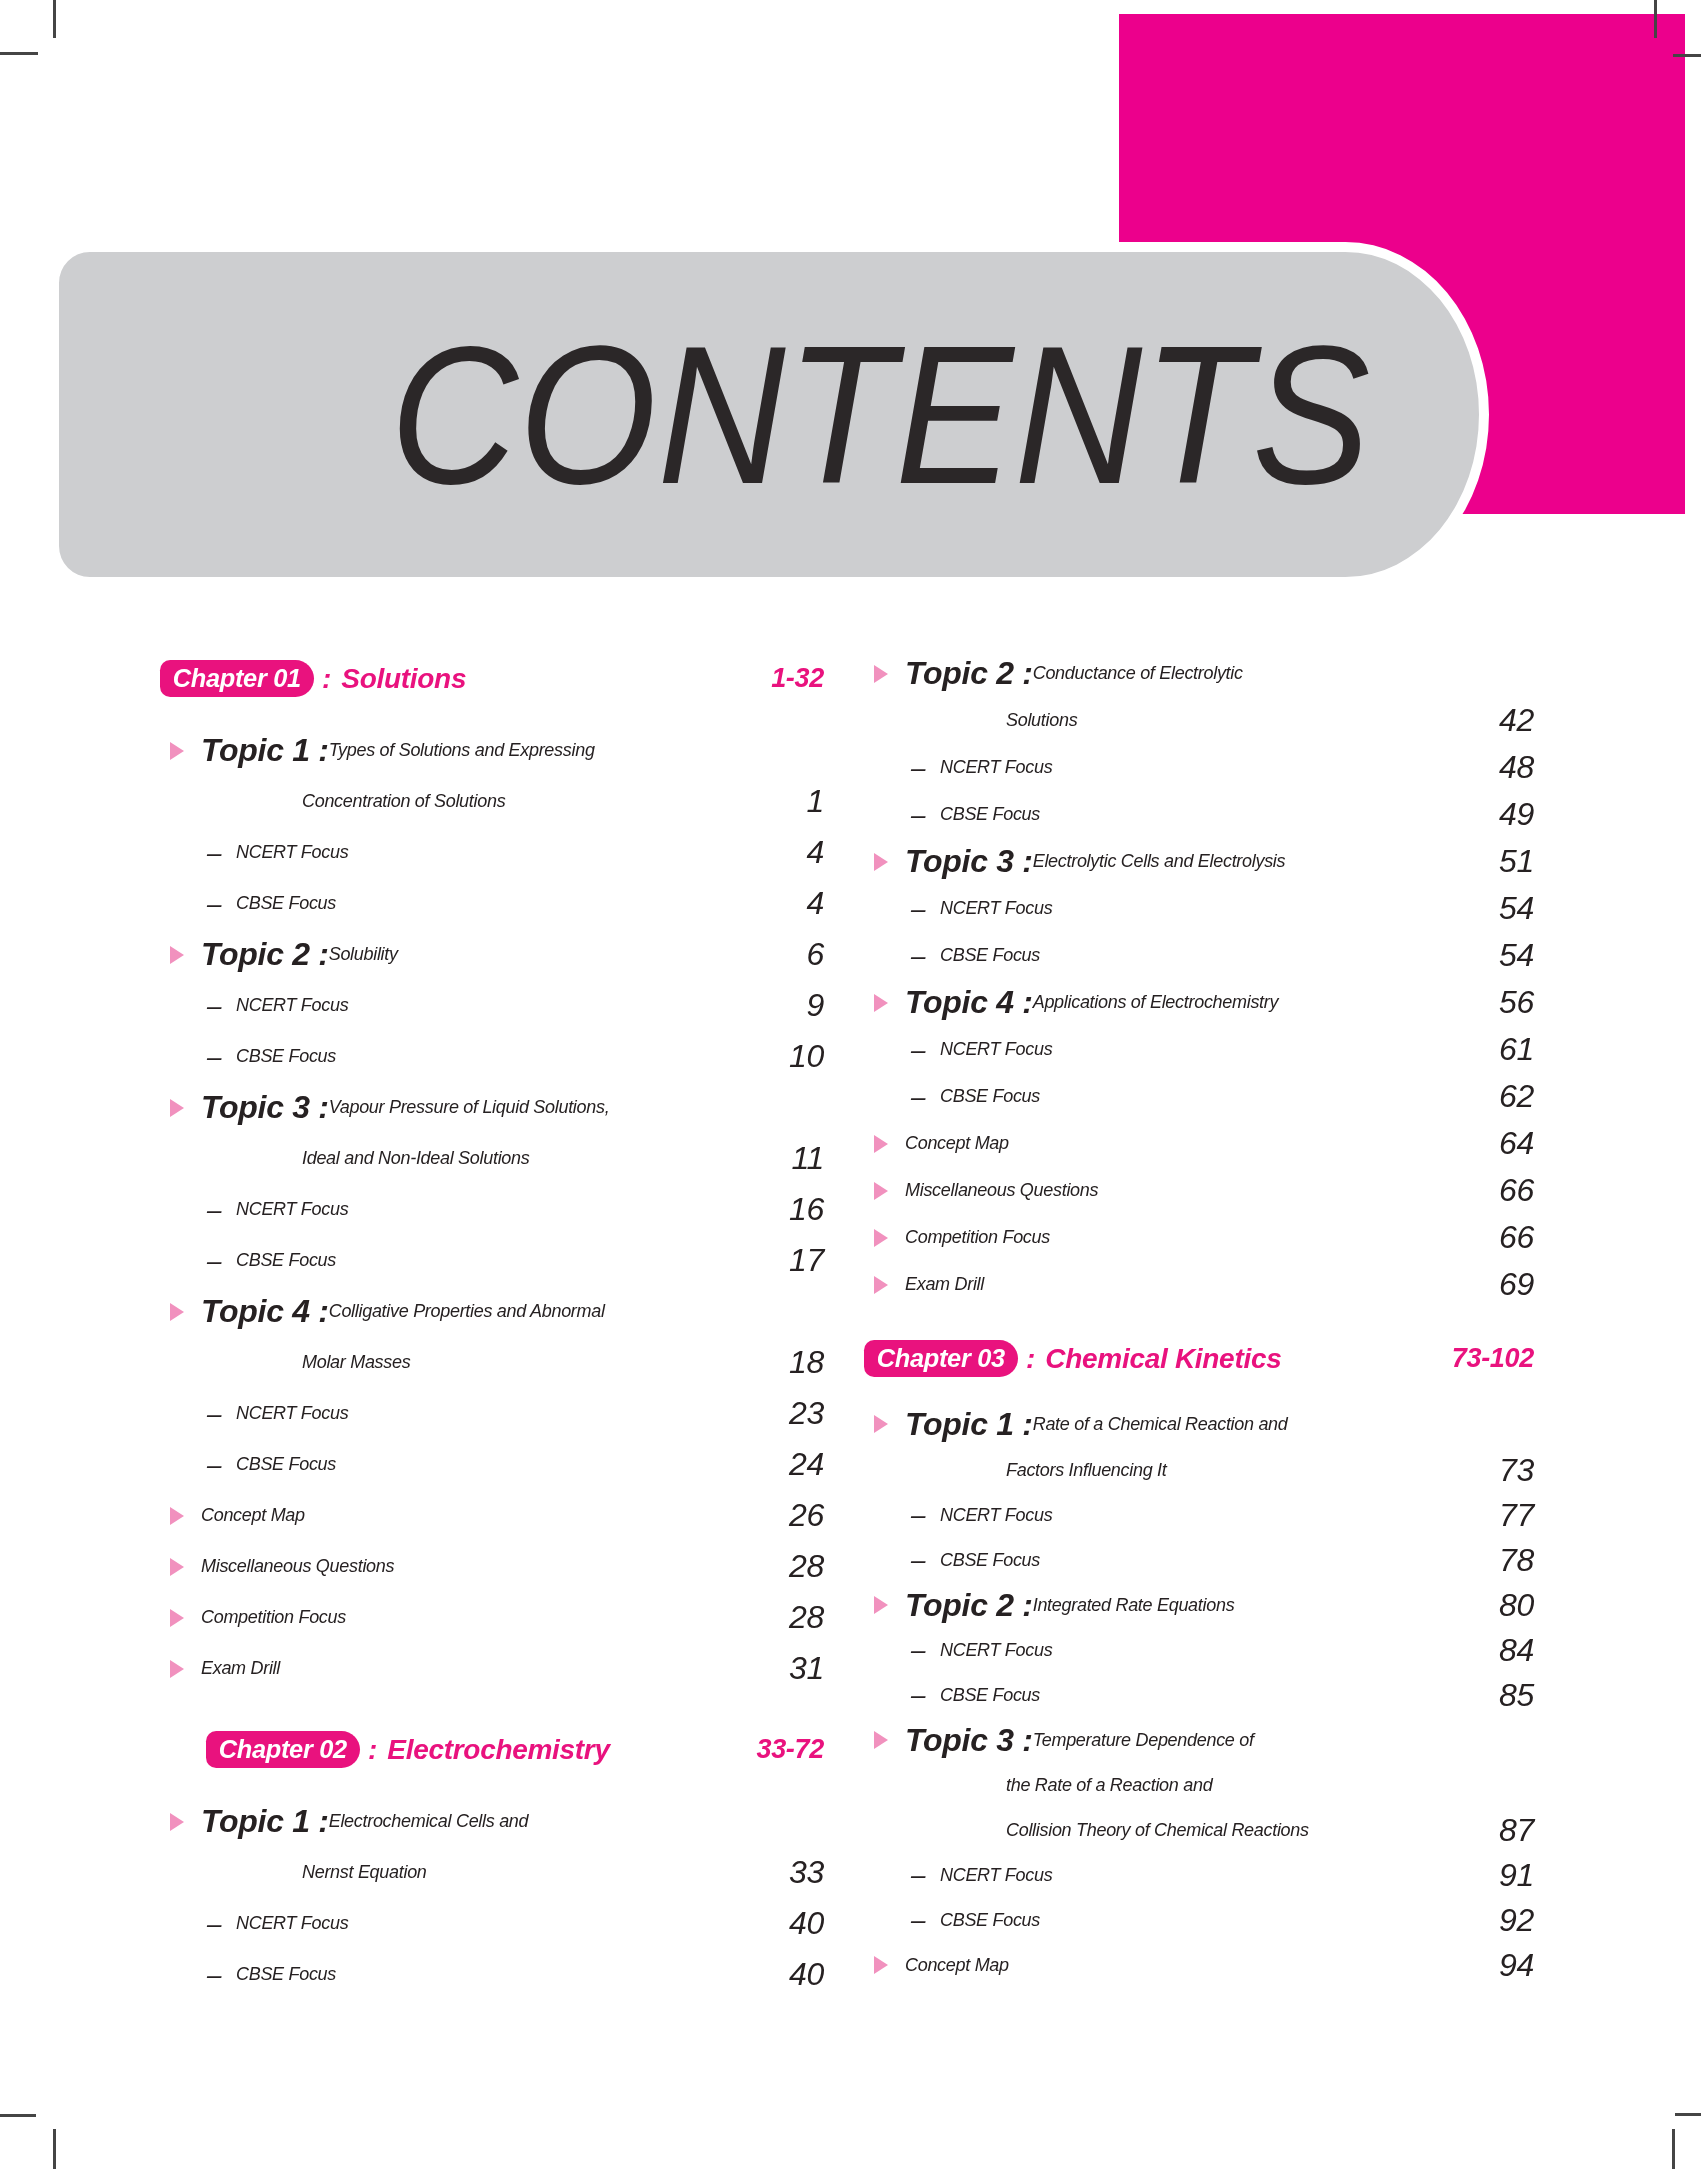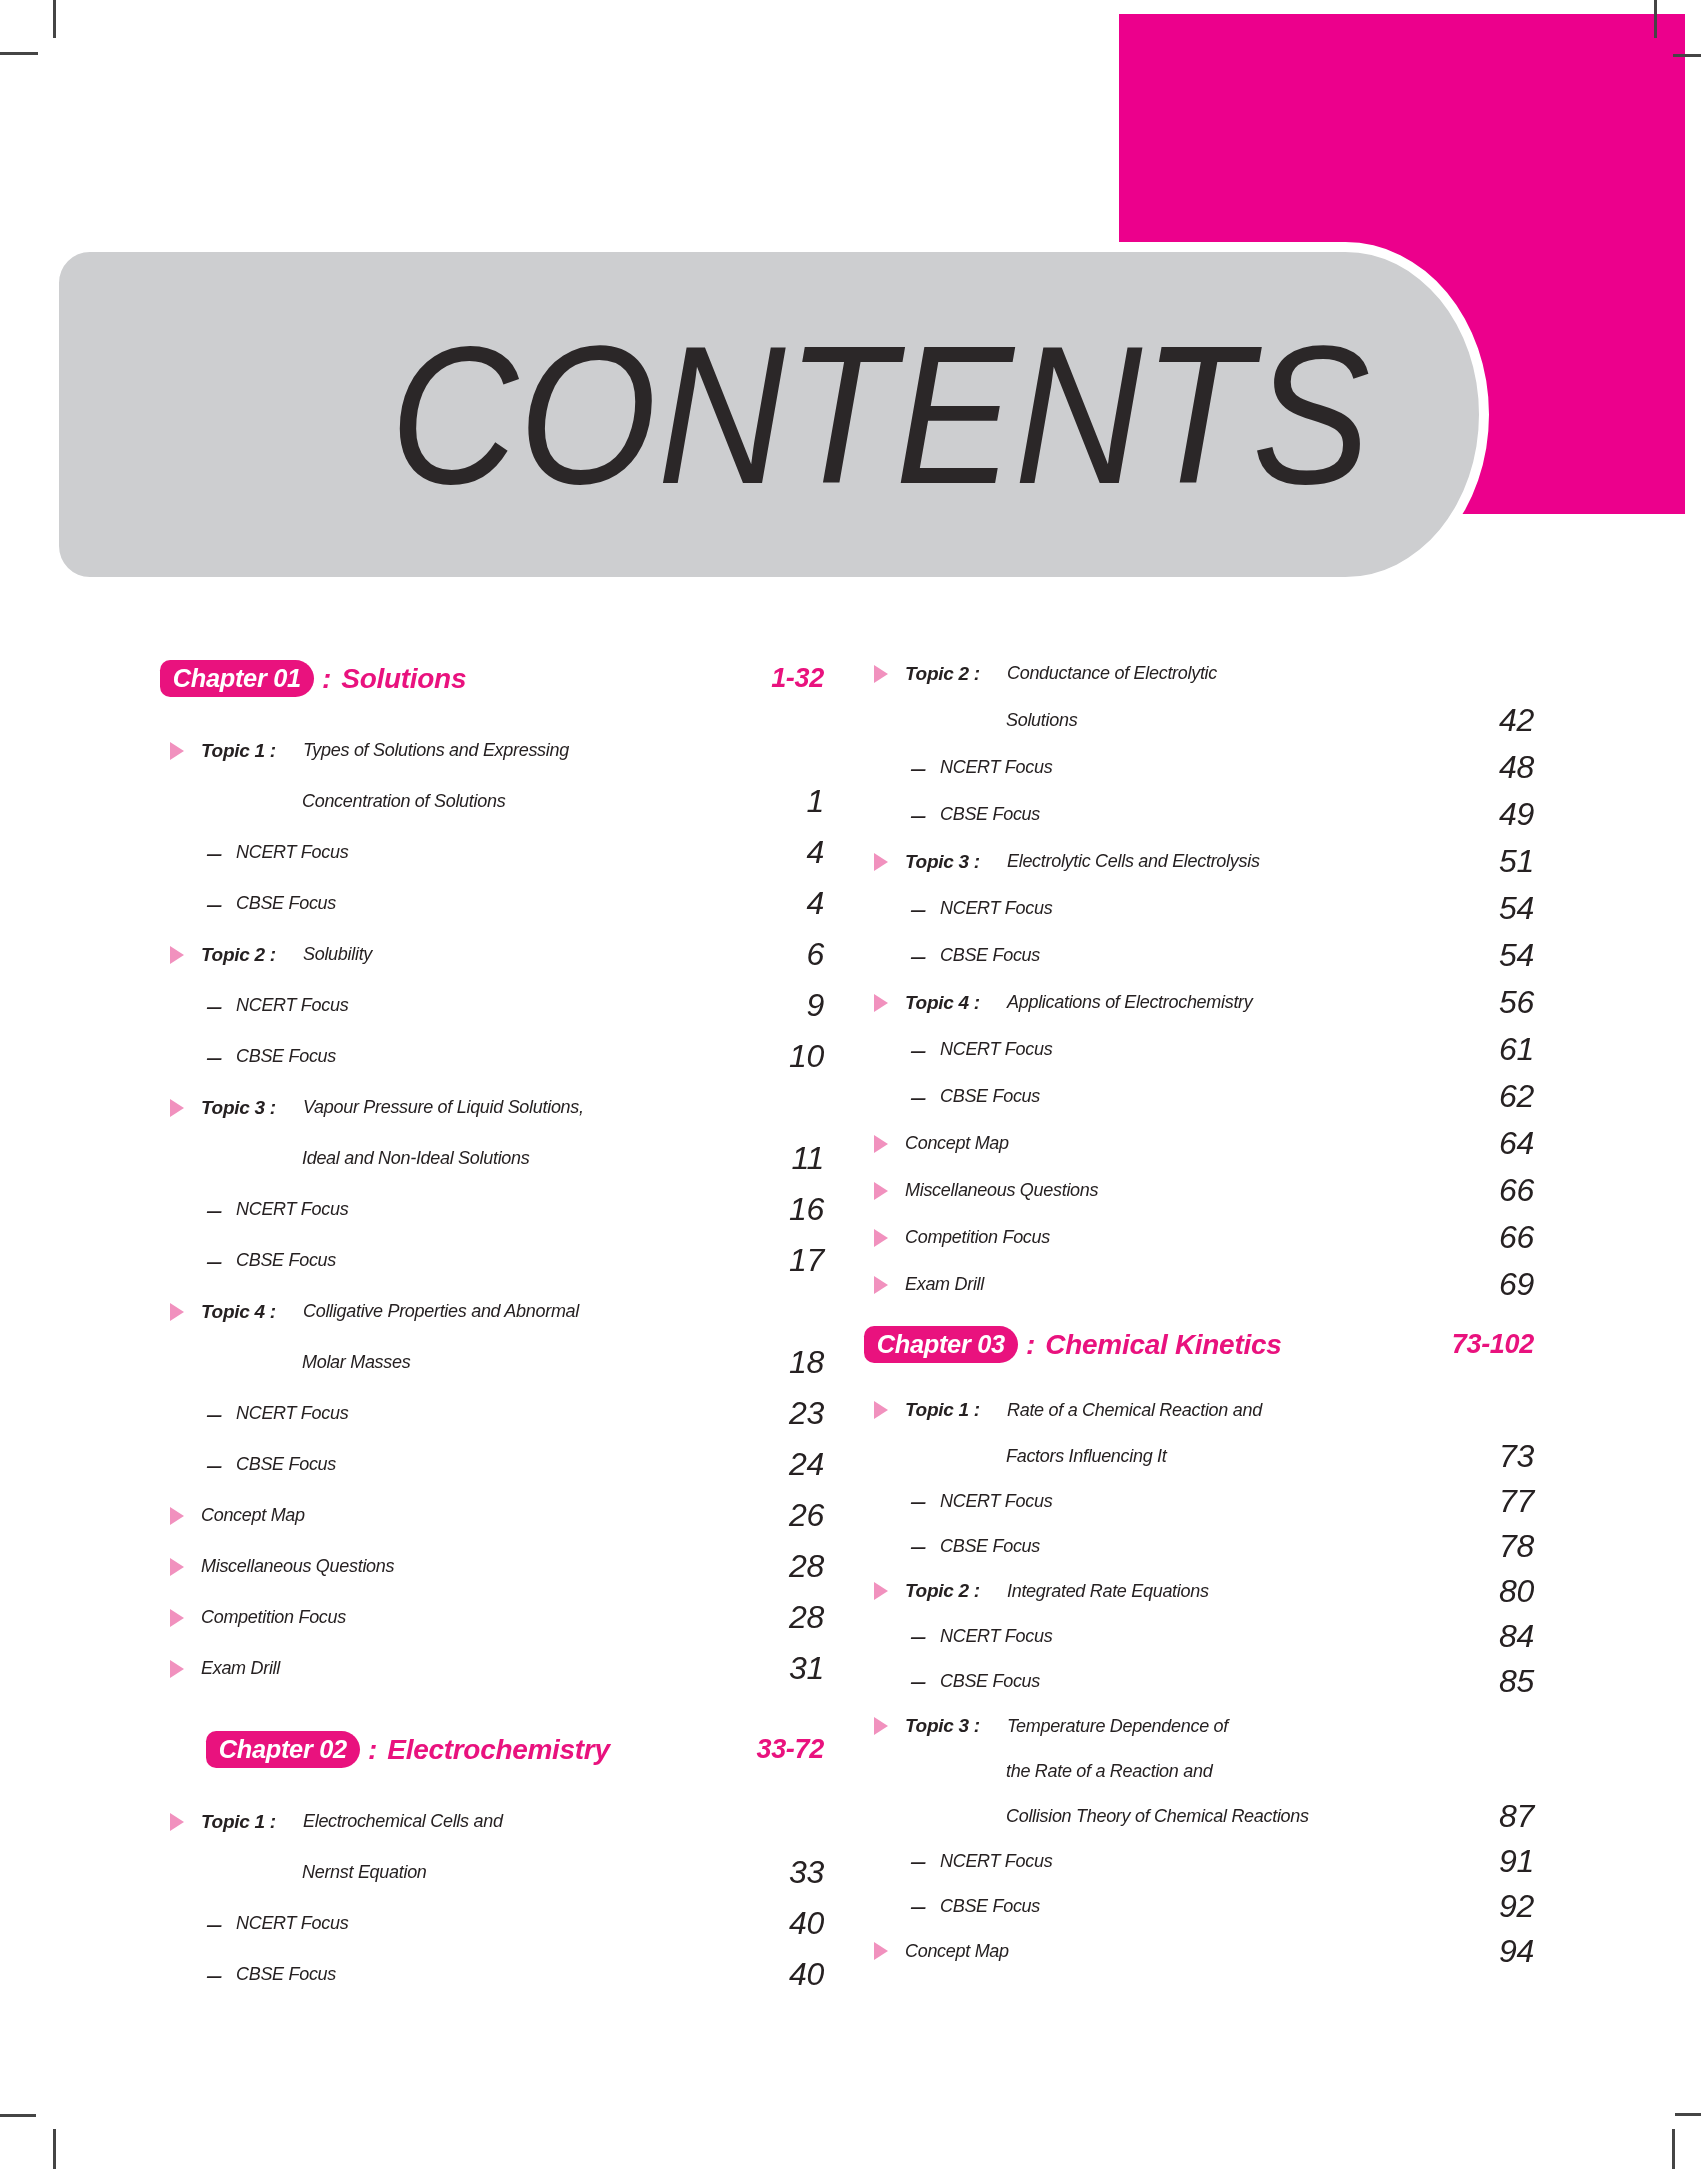"Topic 2 :" .tlabel { font-size: 19px -> 32px }
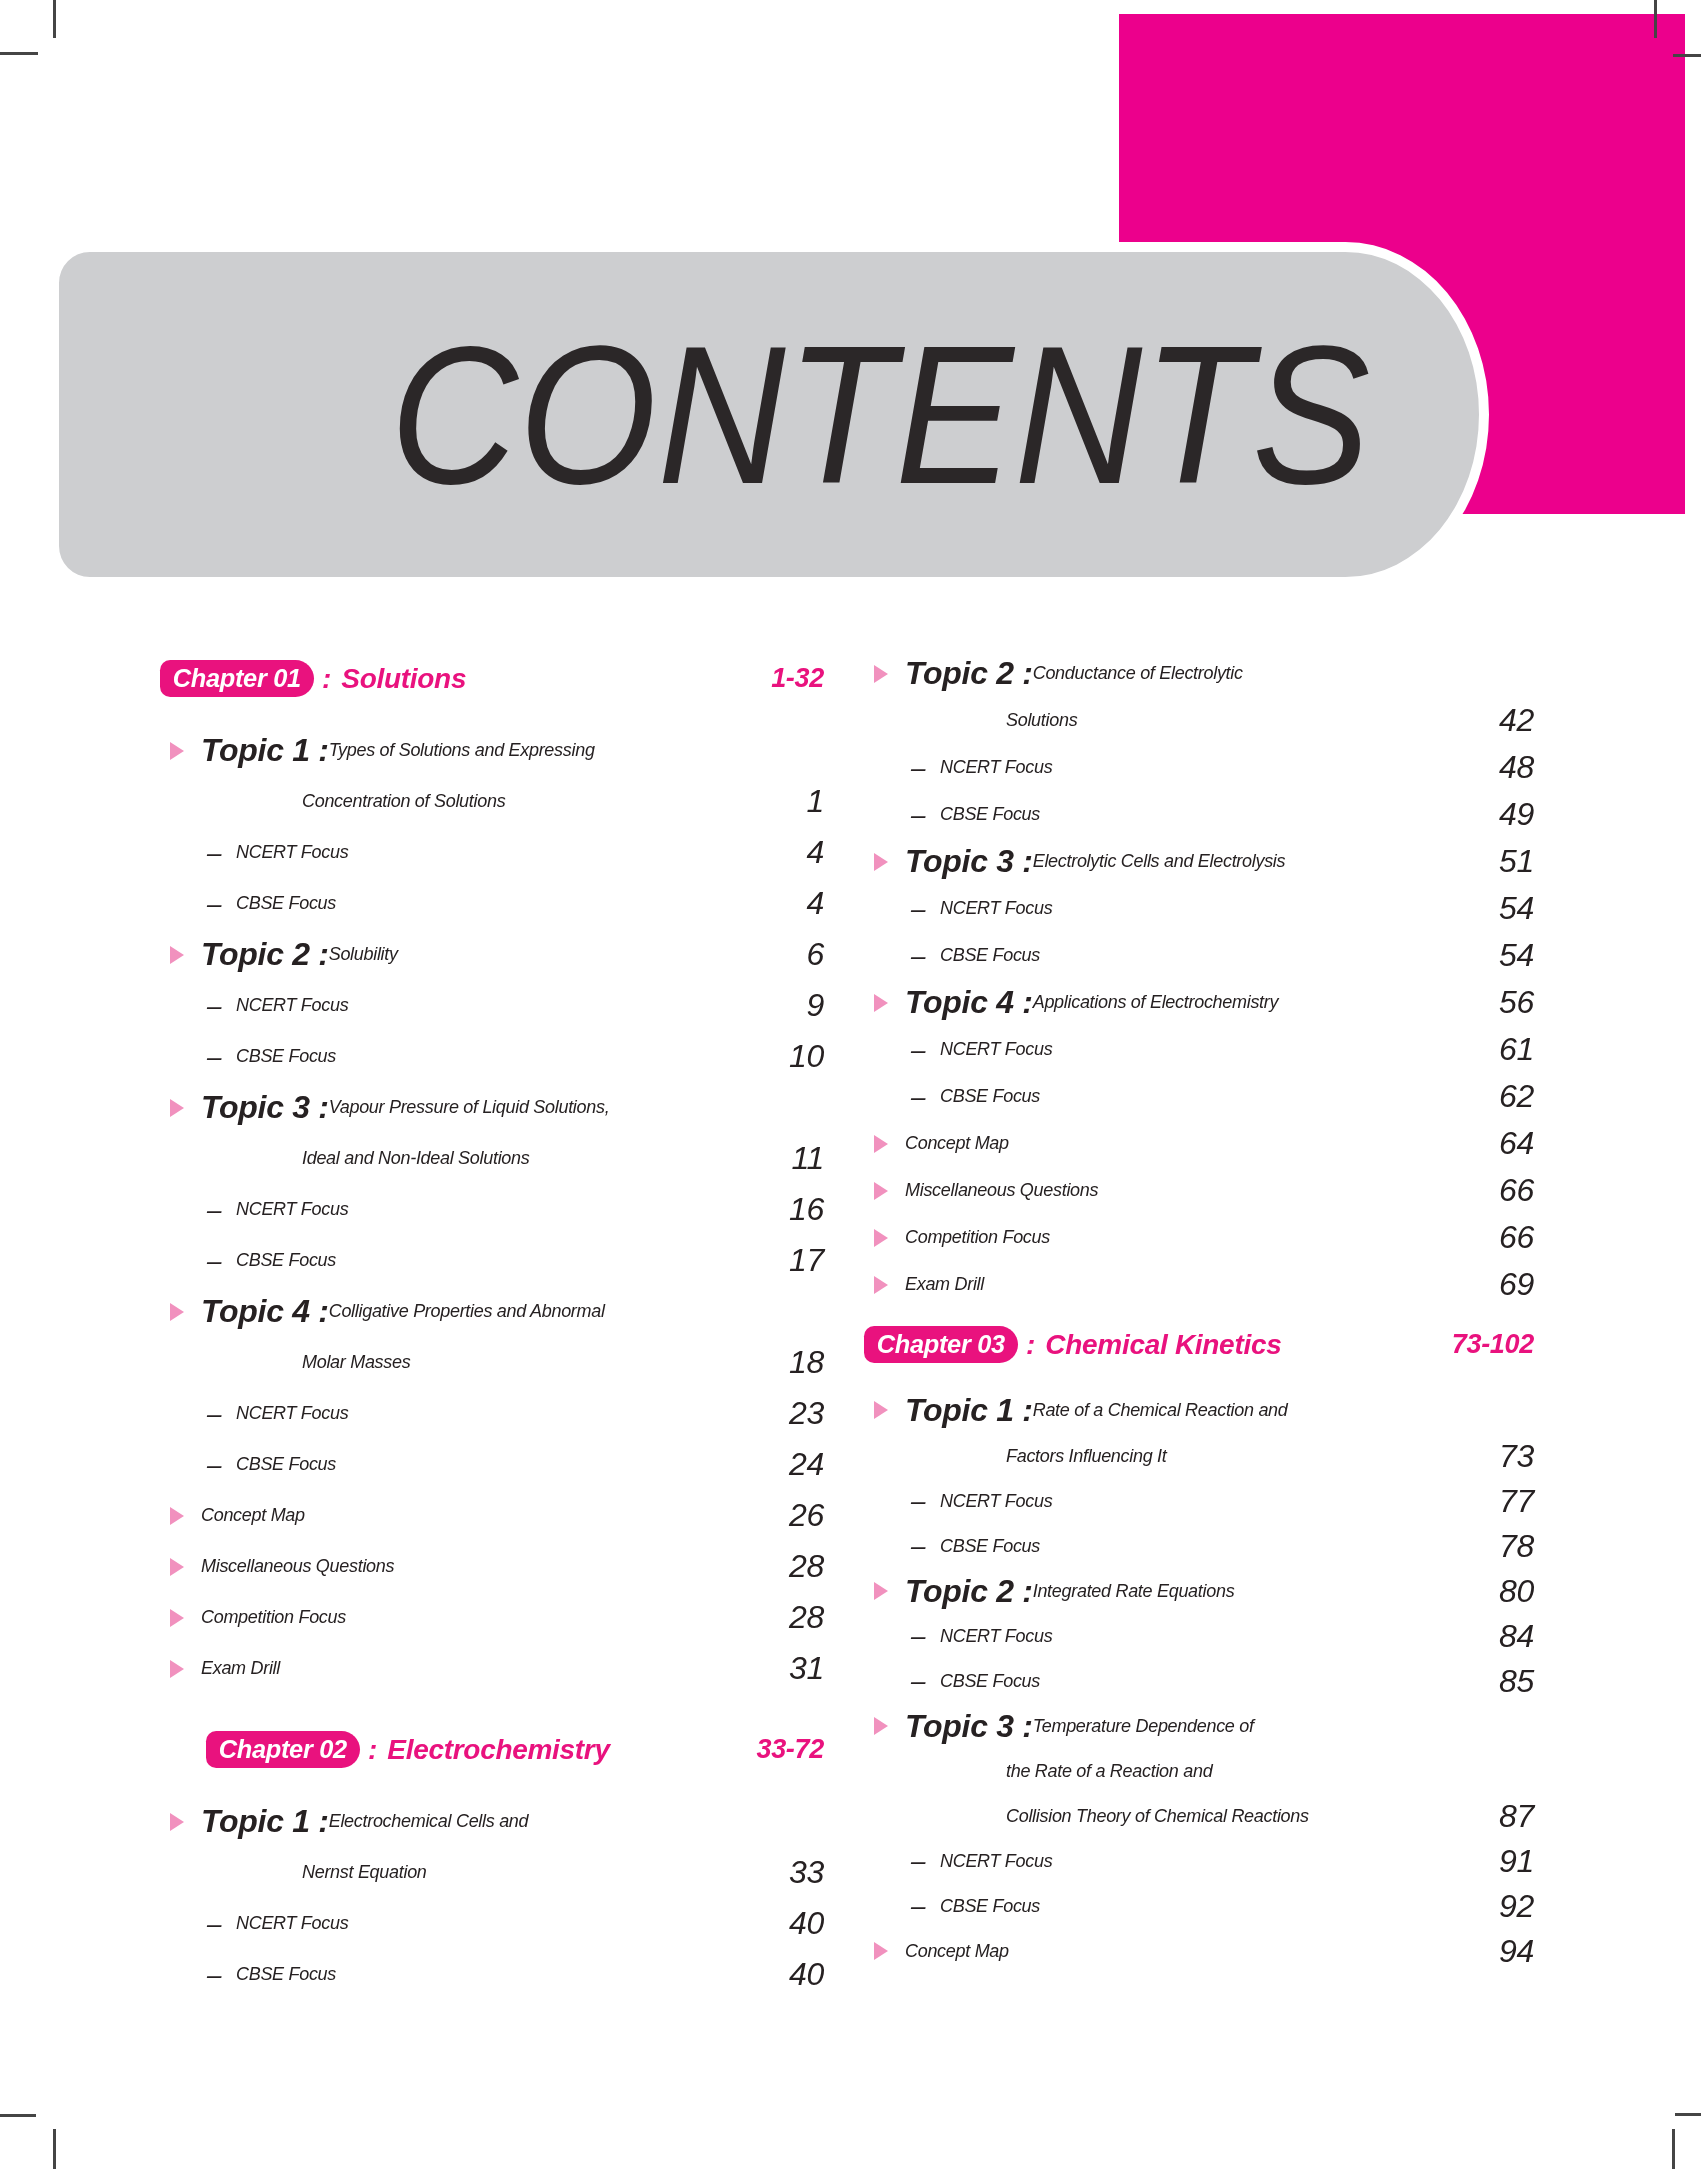"Chapter 03" #col-right .row.chapter { margin-top: 13px -> 27px }
